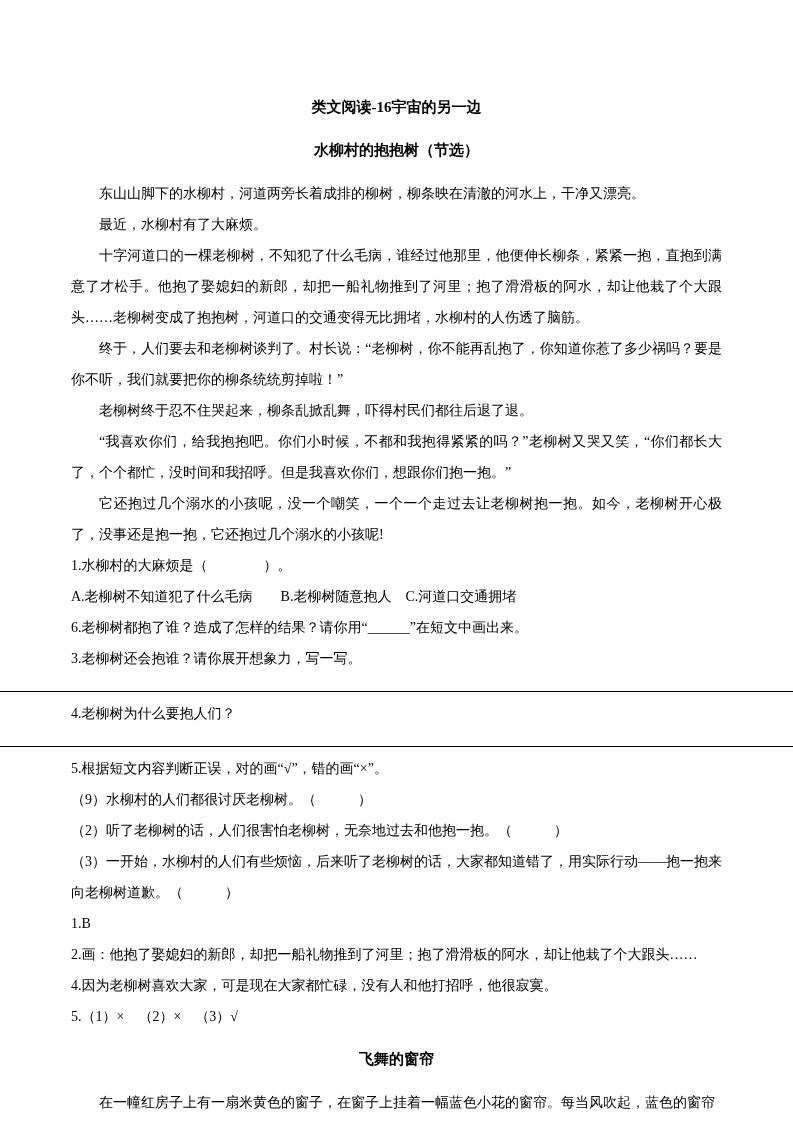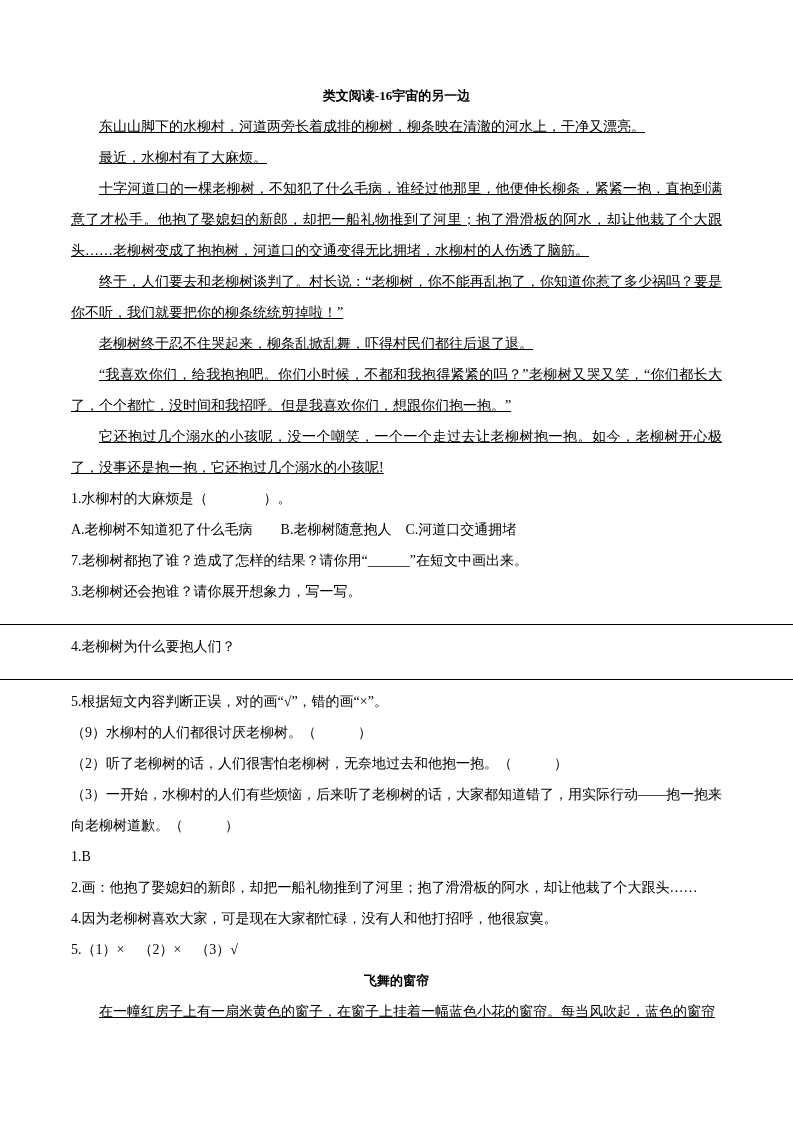"类文阅读-16宇宙的另一边" .doc-title, .sec-title { font-size: 13px -> 15px; margin: 0 -> 12px }
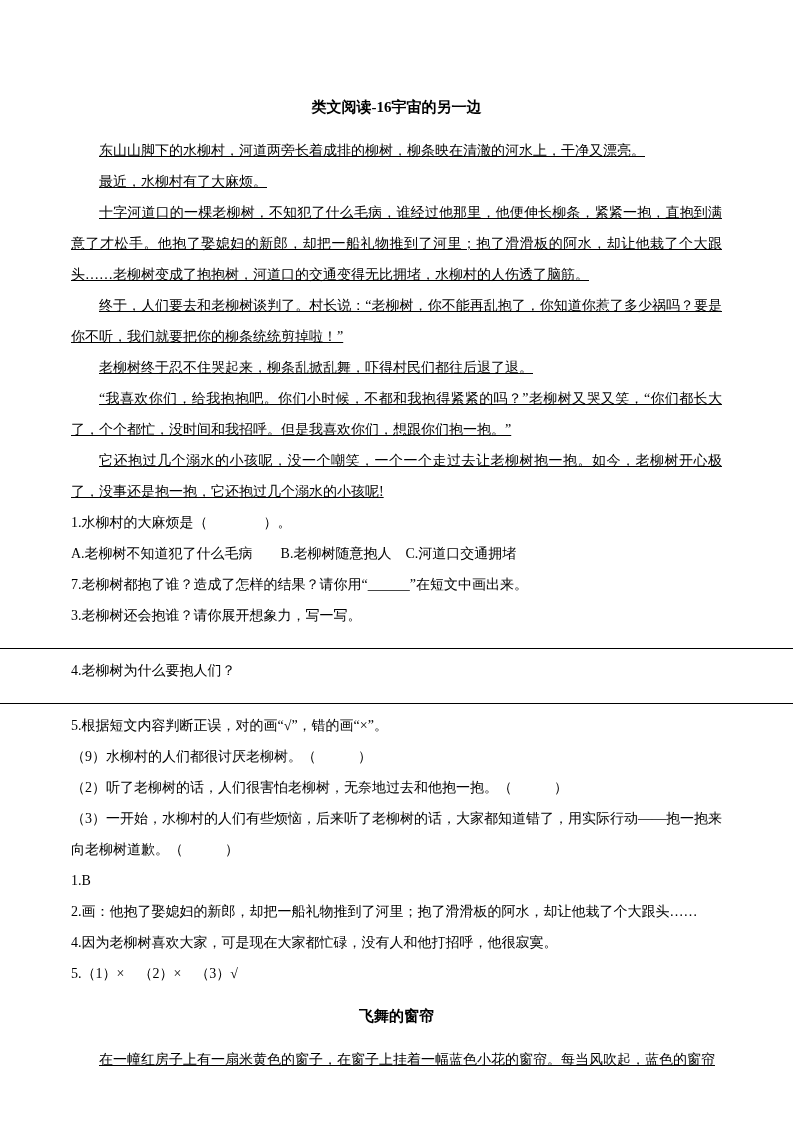"水柳村的抱抱树（节选）" p.sec-title { html: none -> <p>水柳村的抱抱树（节选）</p> }
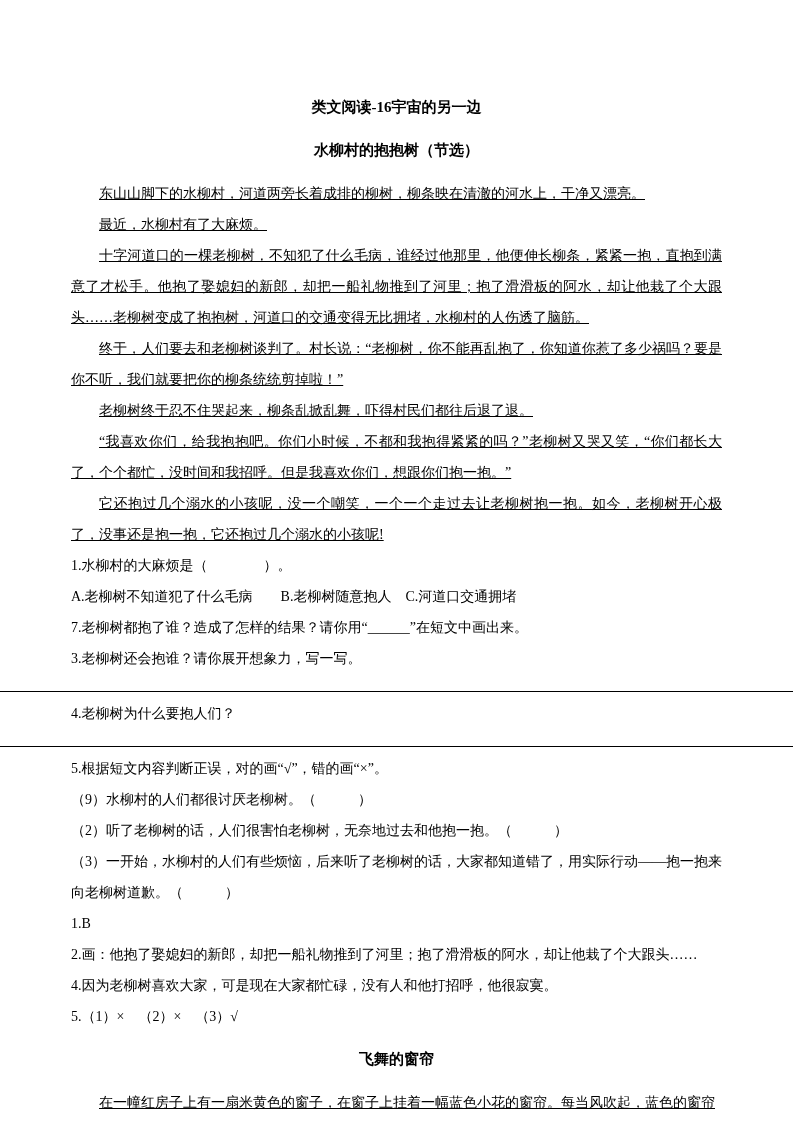"东山山脚下的水柳村，河道两旁长着成排的柳树，柳条映在清澈的河水上，干净又漂亮。" p.indent { text-decoration: underline -> none }
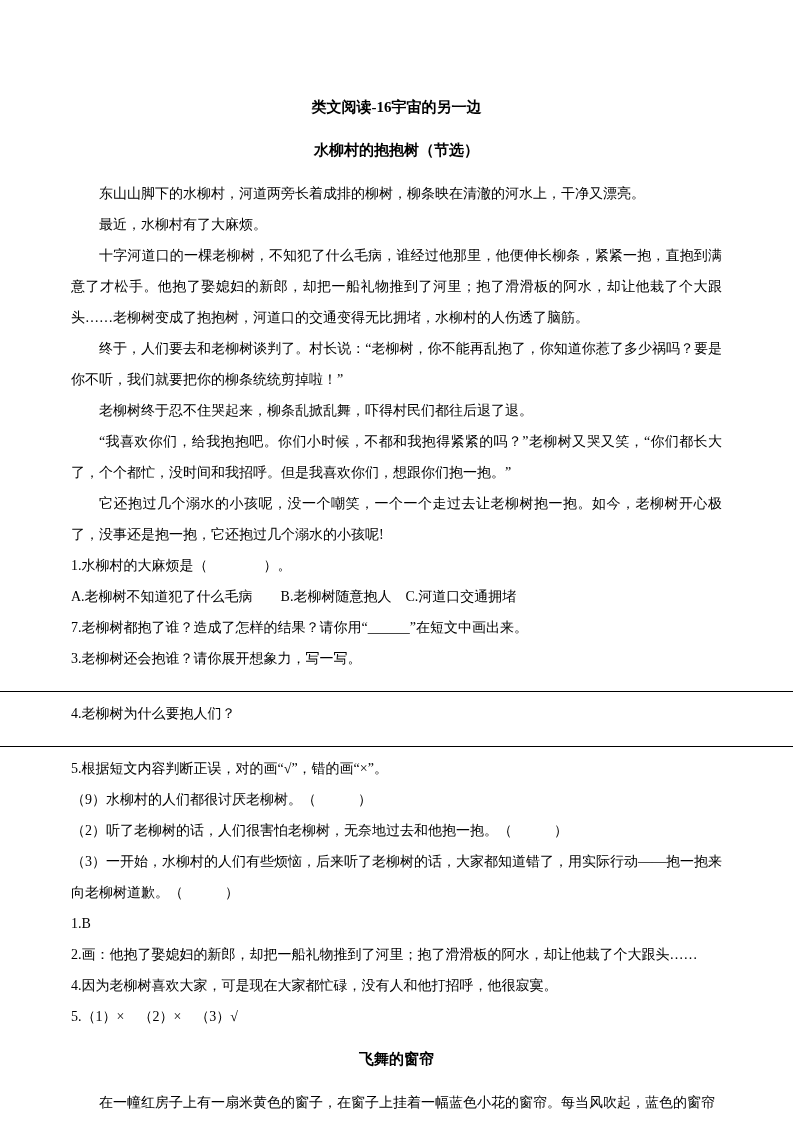"7.老柳树都抱了谁？造成了怎样的结果？请你用“______”在短文中画出来。" p { text: 7 -> 6 }
